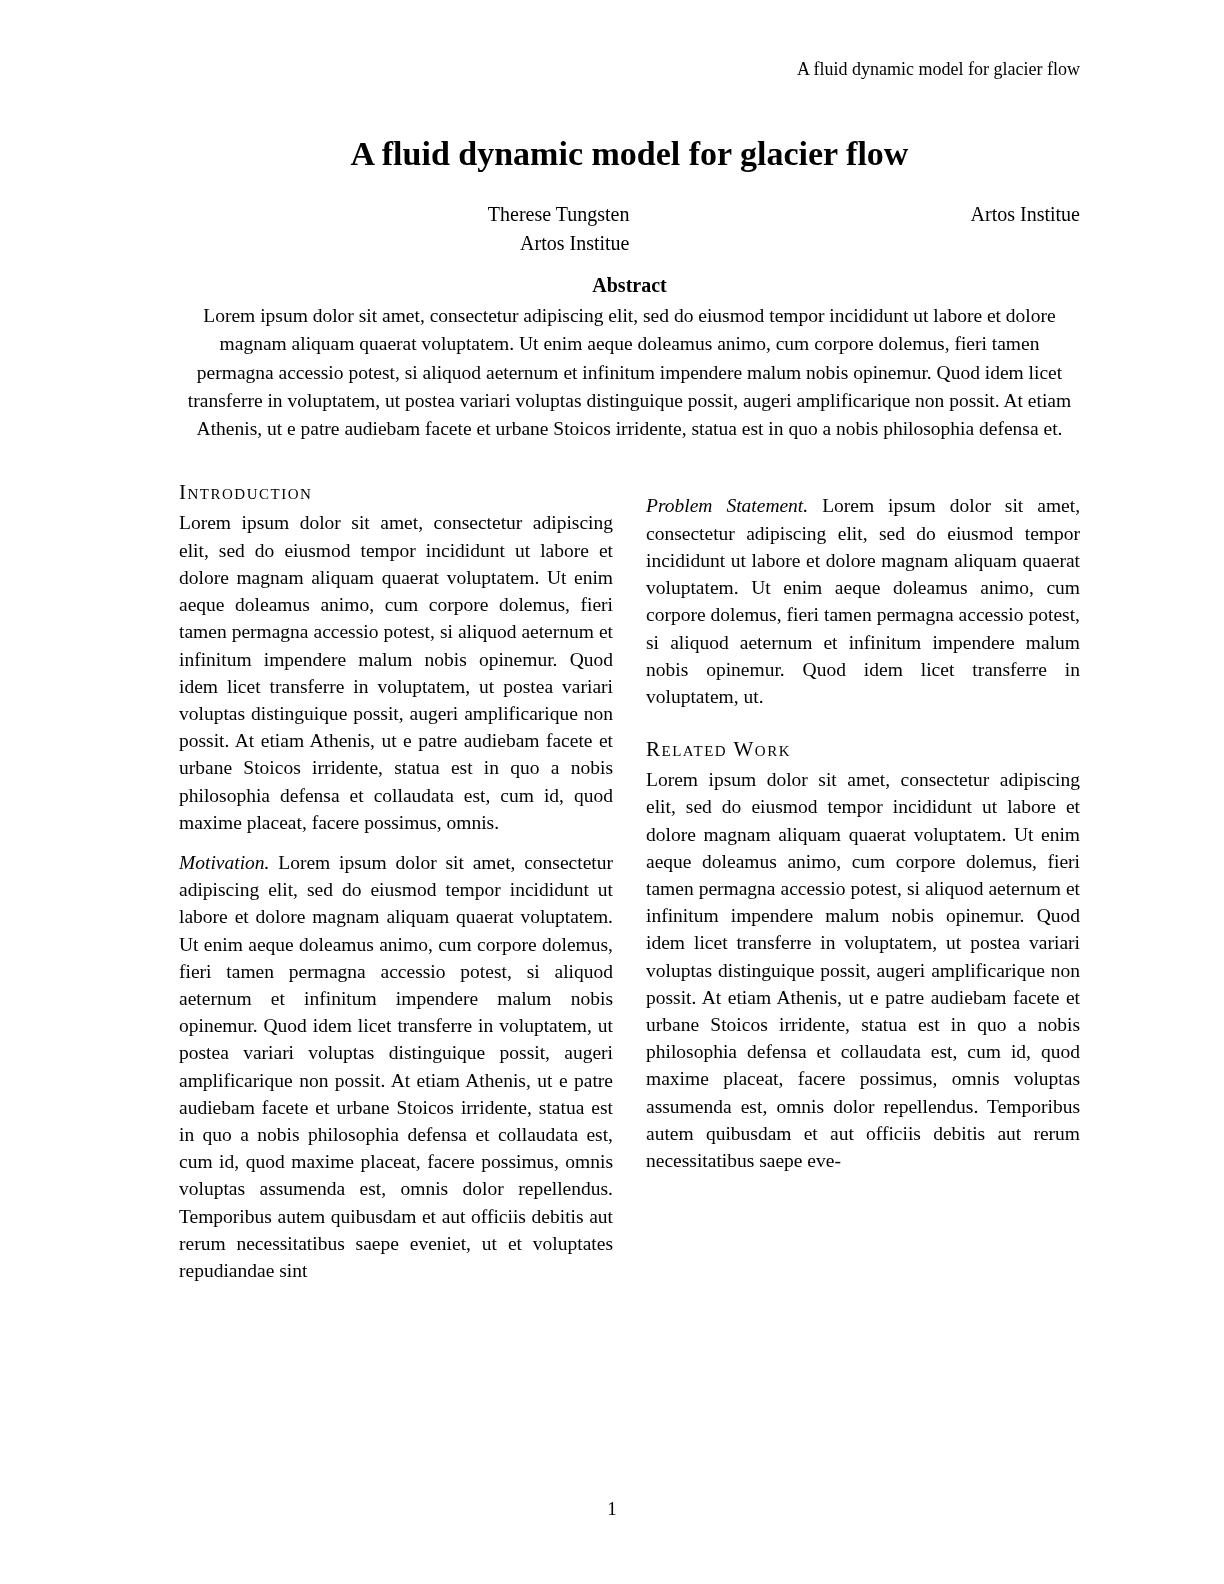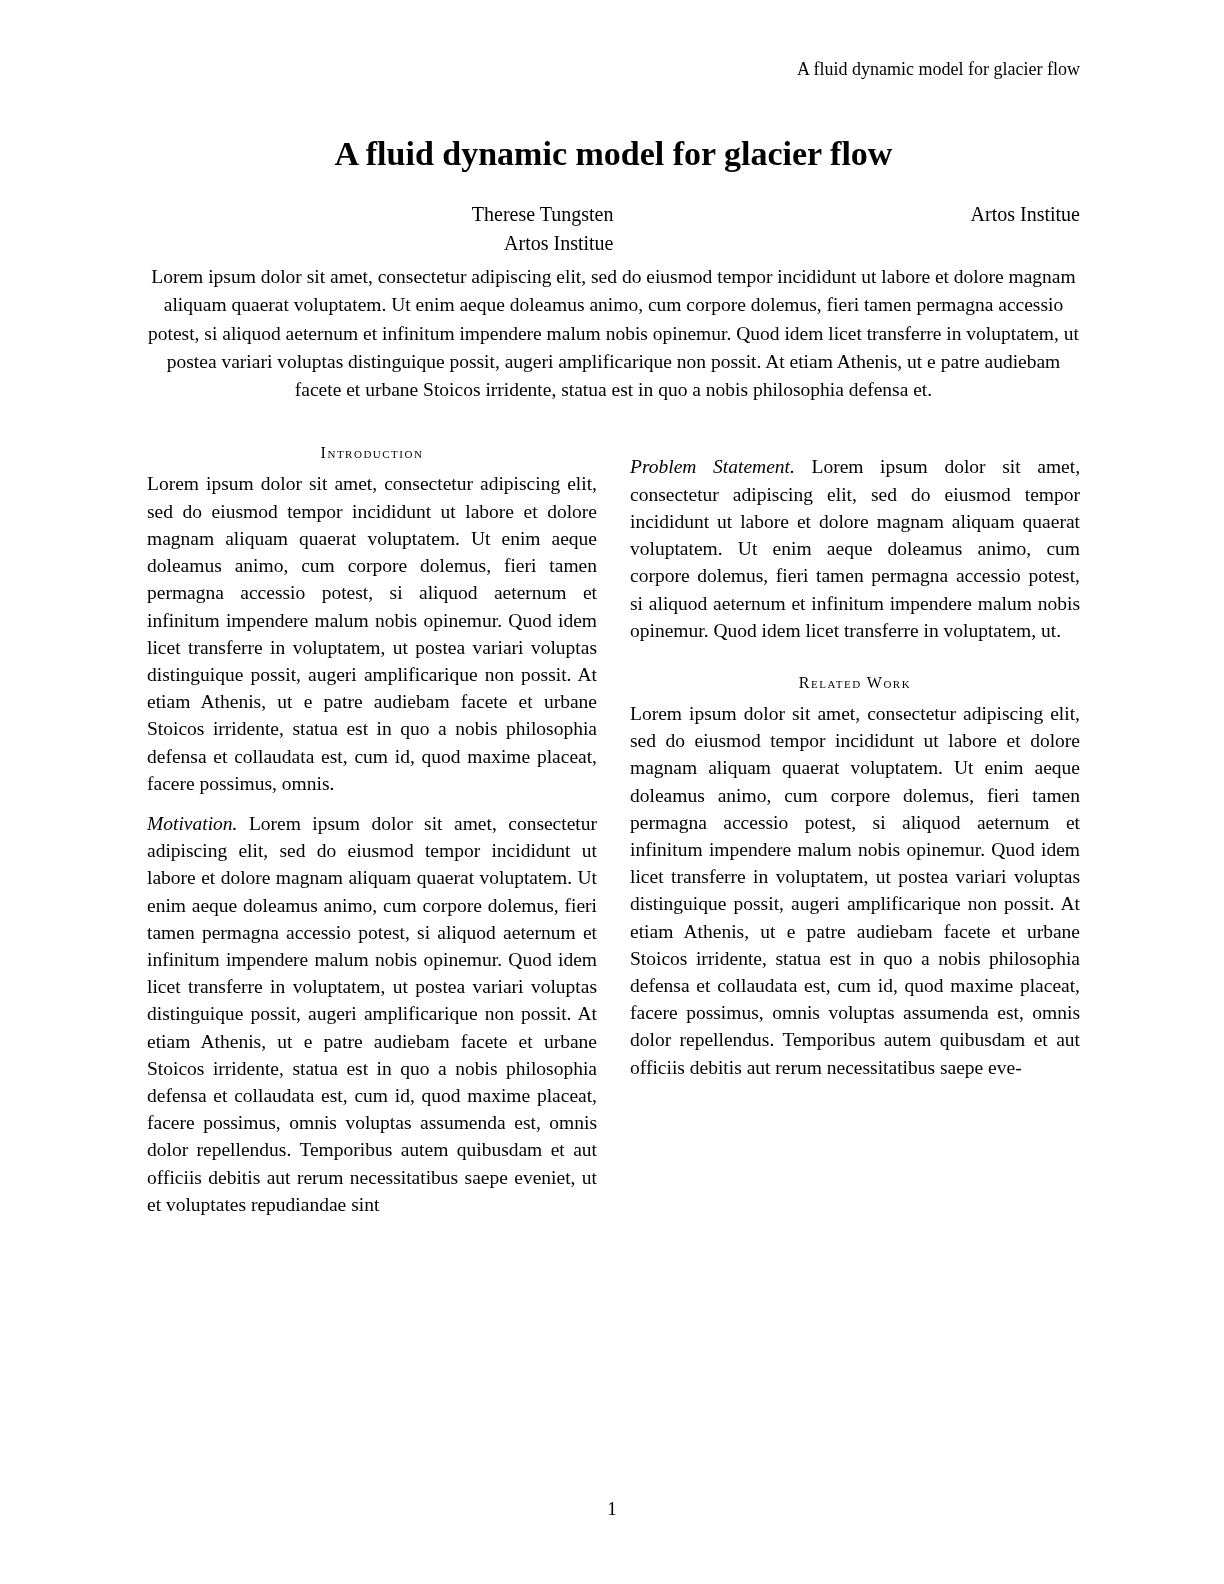"A fluid dynamic model for" .content { margin-left: none -> 32px }
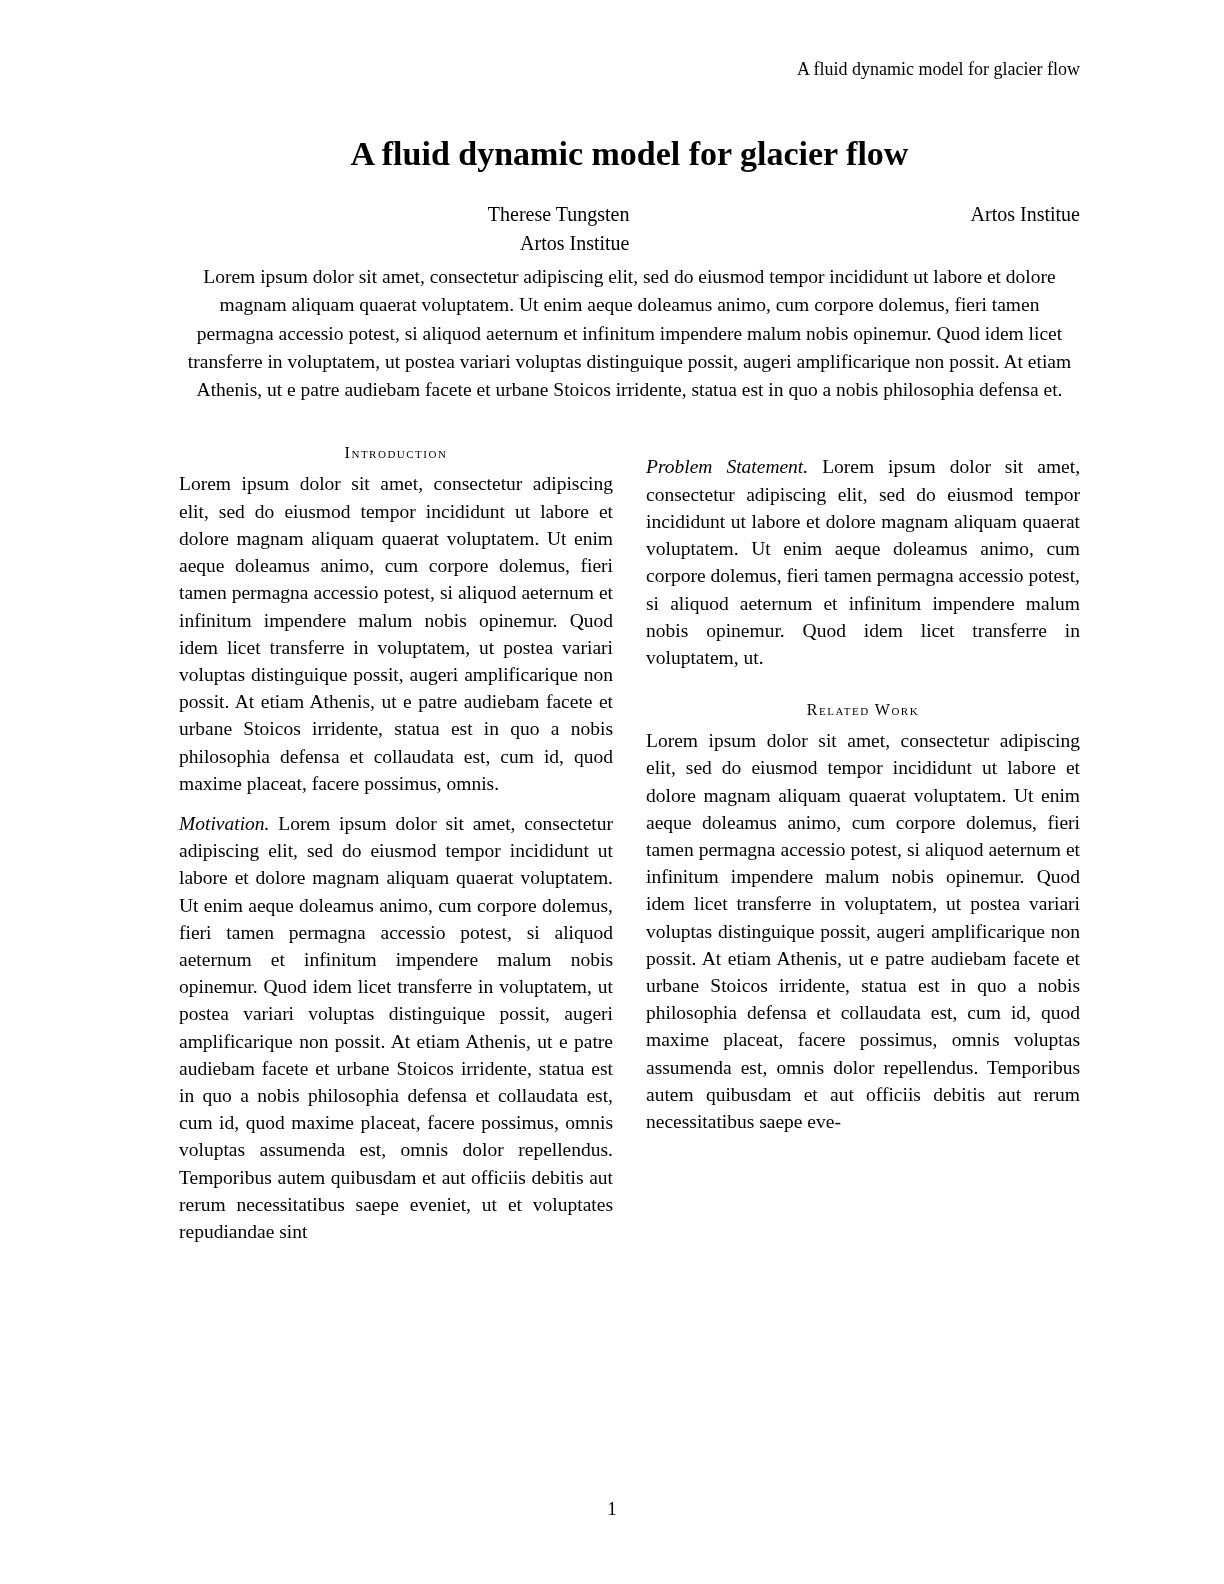"Abstract" div.abstract-heading { html: none -> <div>Abstract</div> }
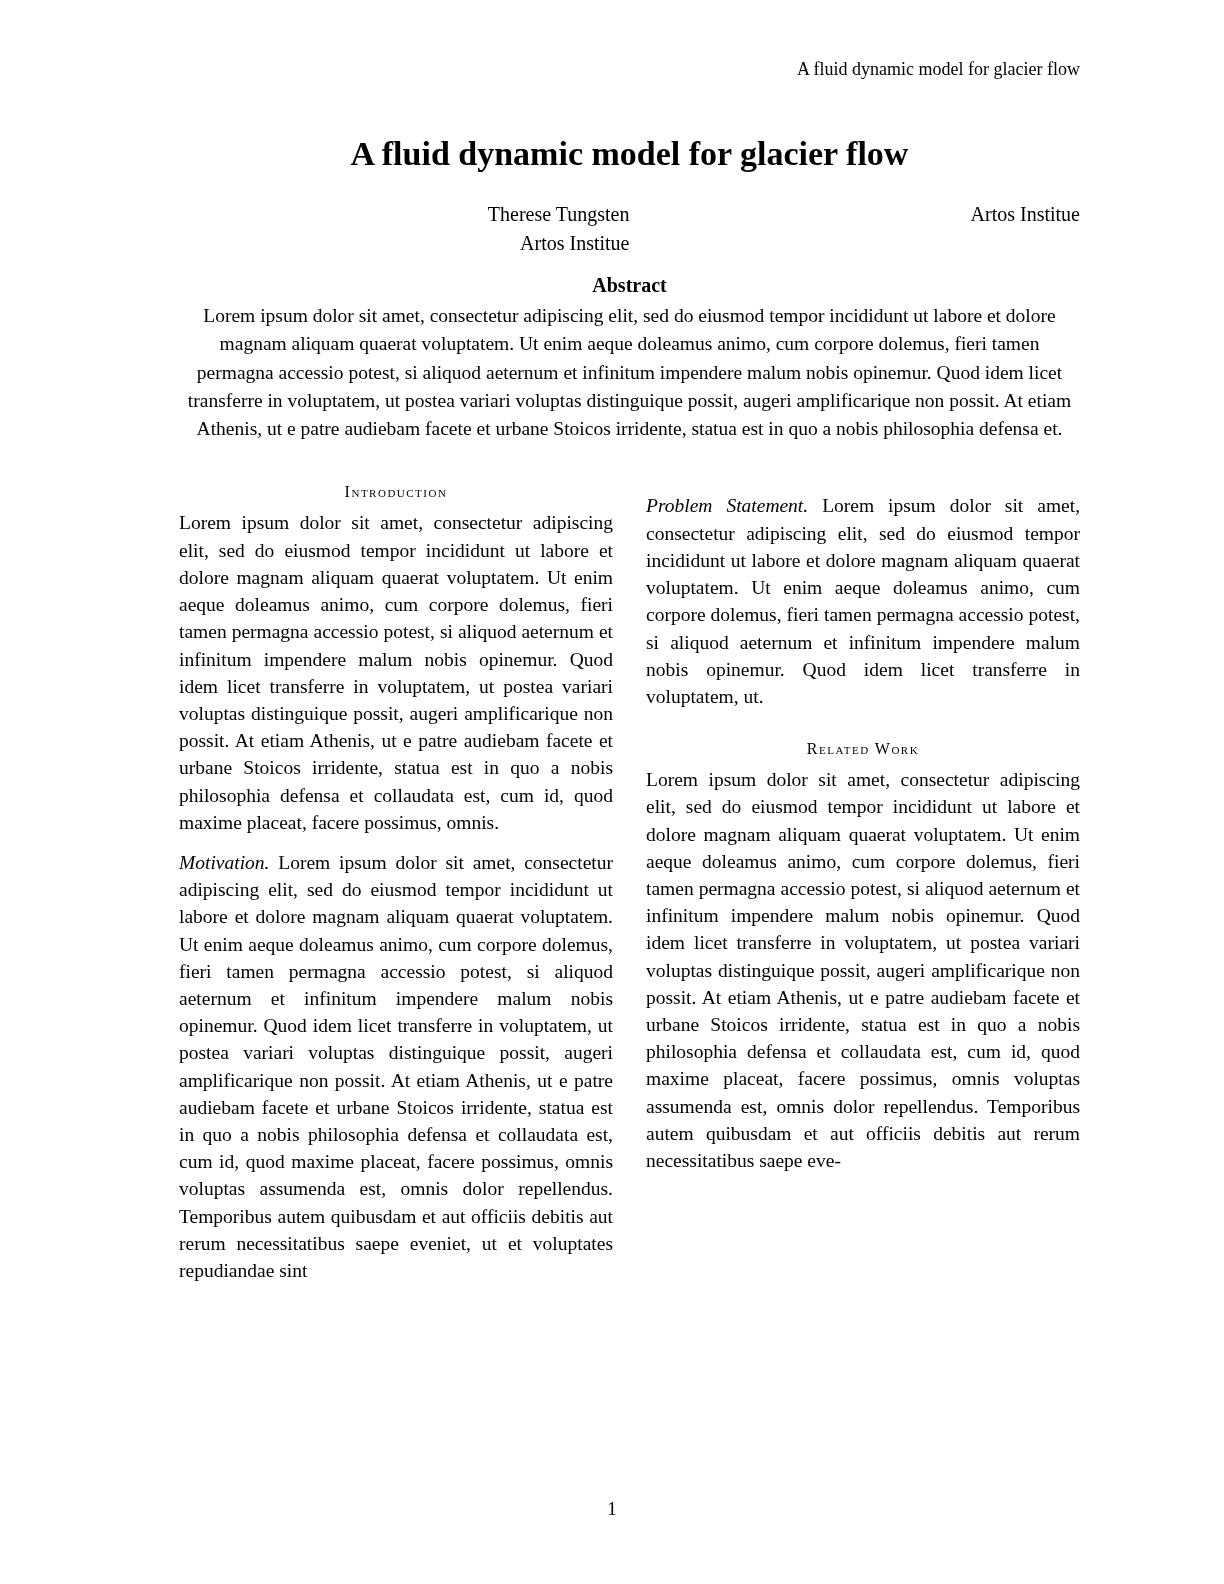"Introduction" .section-heading { font-size: 16px -> 21px; text-align: center -> left }
